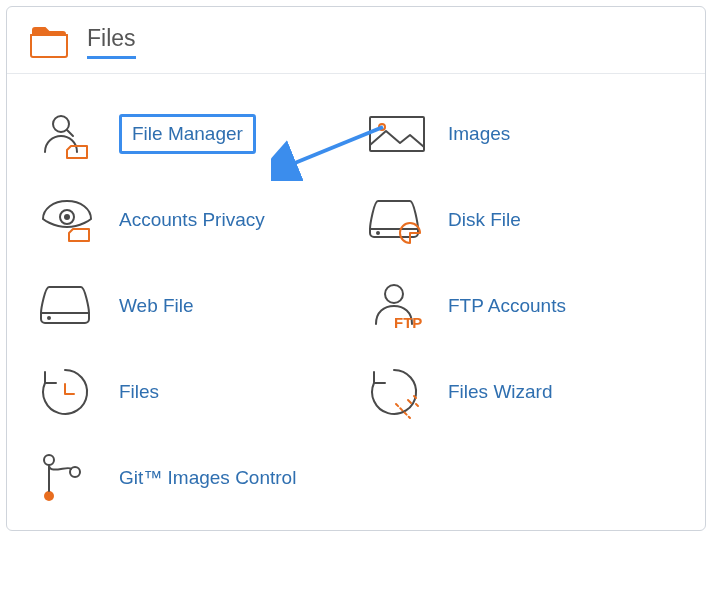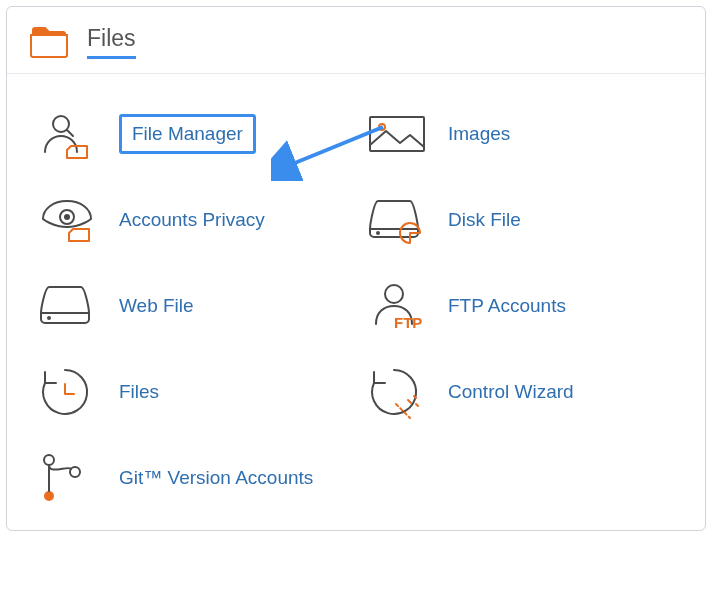"Control Wizard" span.label { text: Control -> Files }
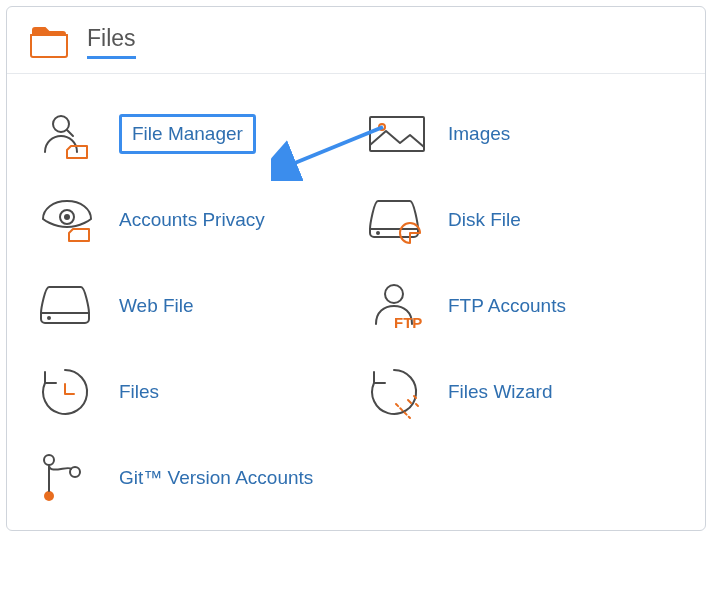"Git™ Version Accounts" span.label { text: Version Accounts -> Images Control }
